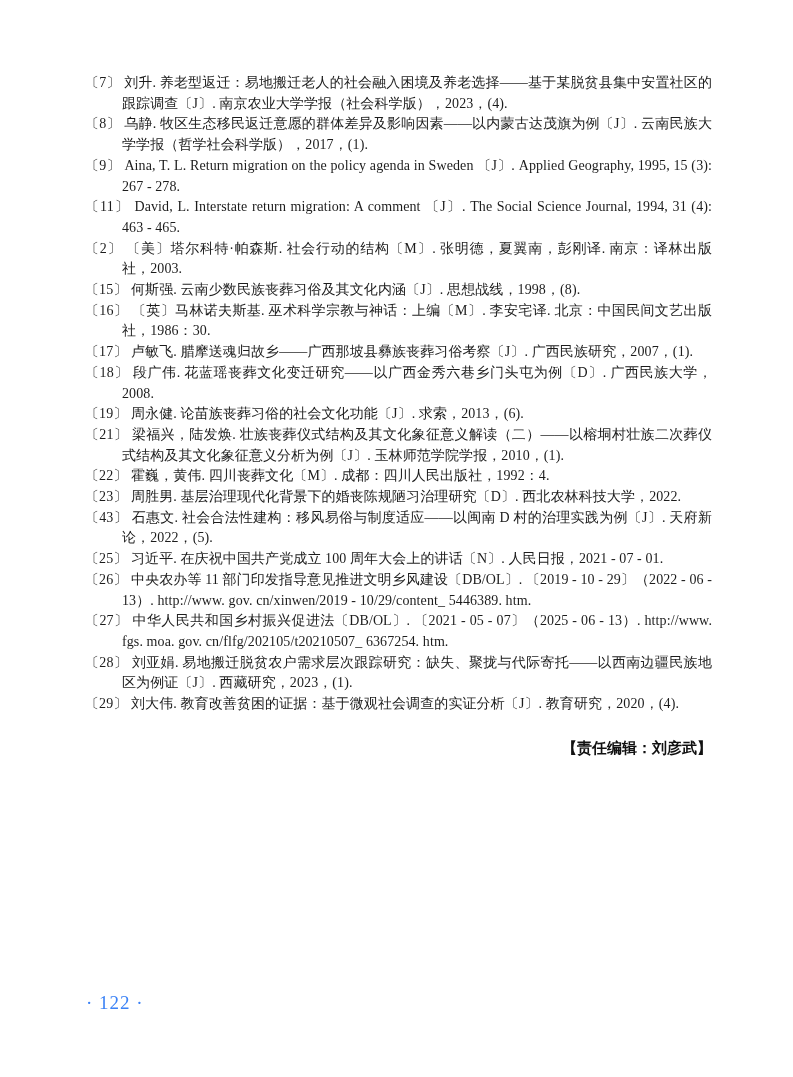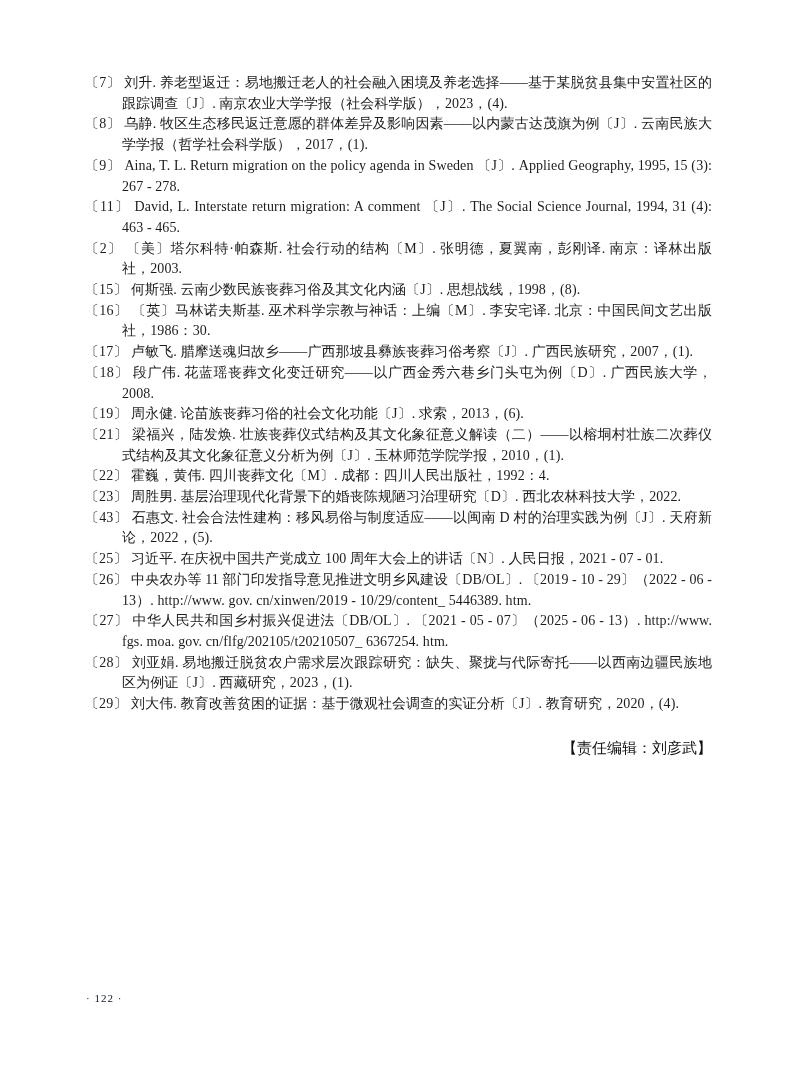"【责任编辑：刘彦武】" .editor-note { font-weight: normal -> bold }
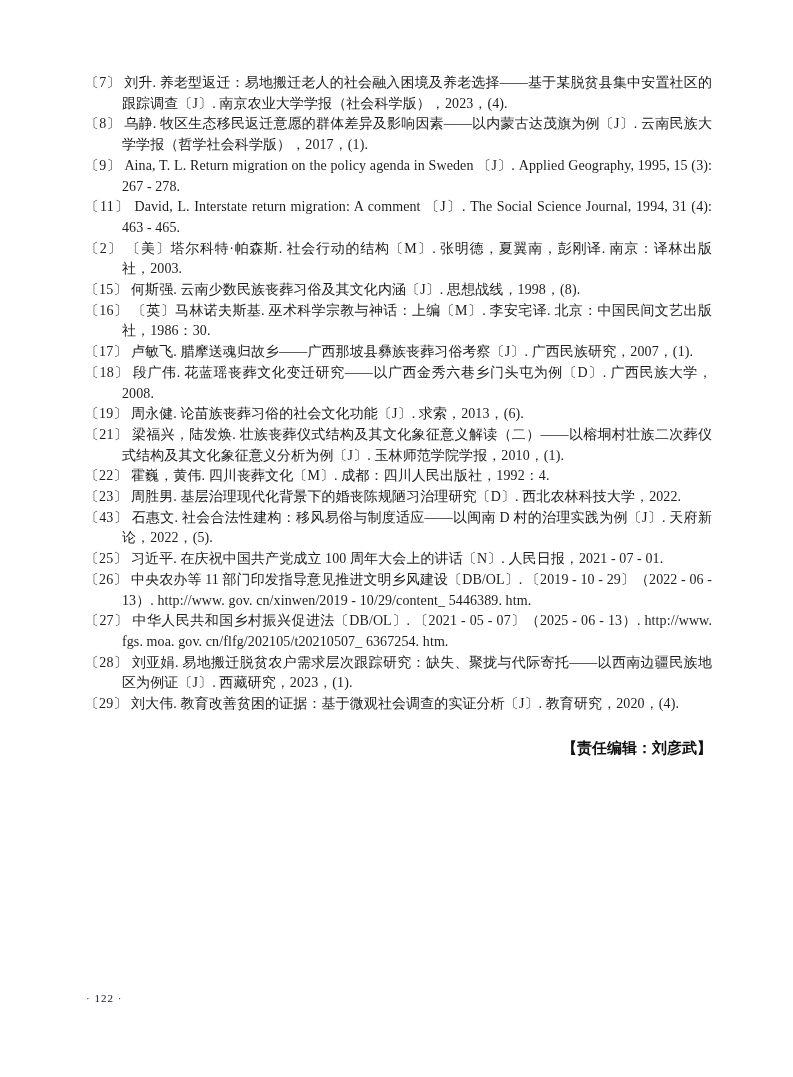"· 122 ·" .page-number { color: #0f172a -> #3b82f6; font-size: 11px -> 19px }
